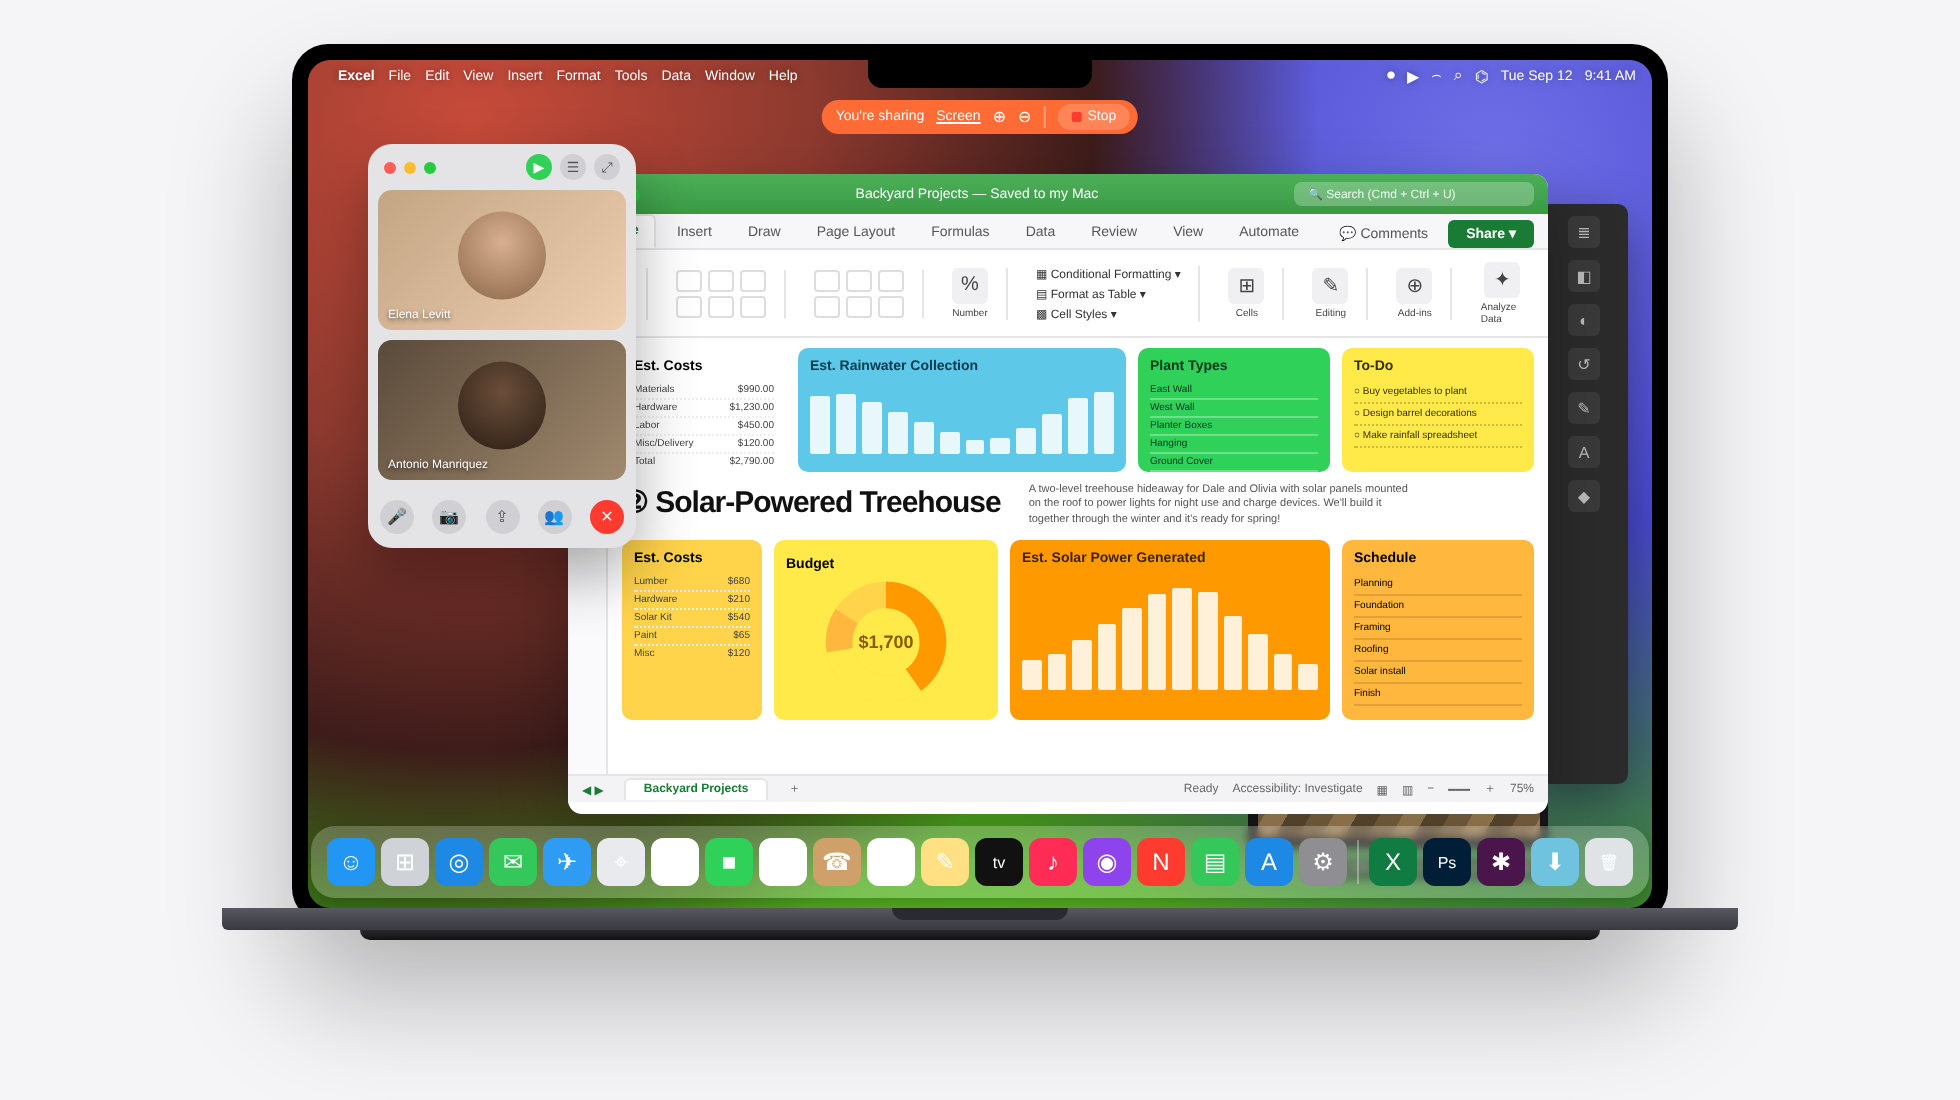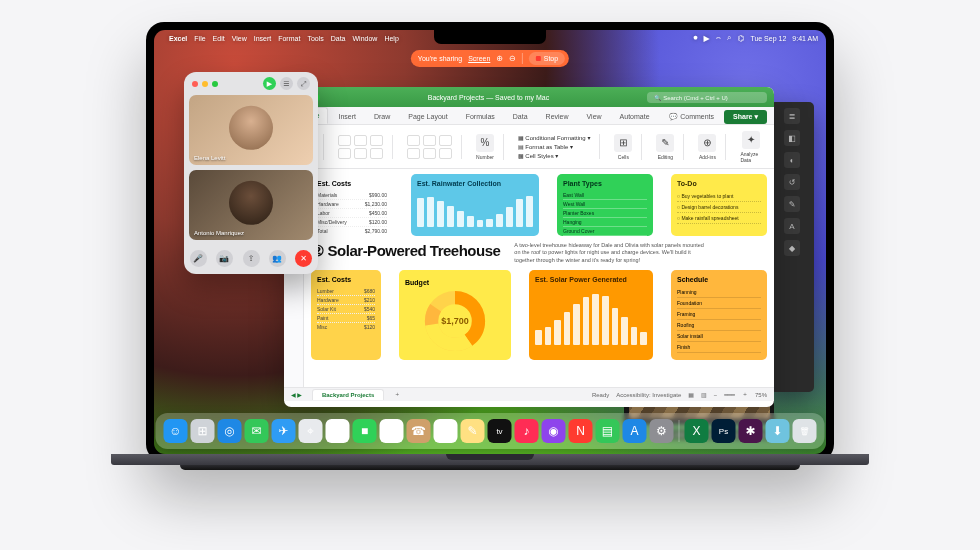"$1,700" .db-row { gap: 18px -> 6px }
